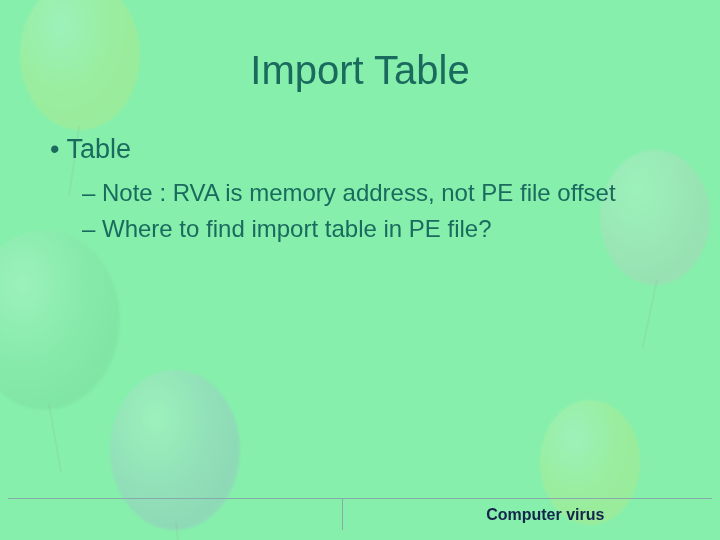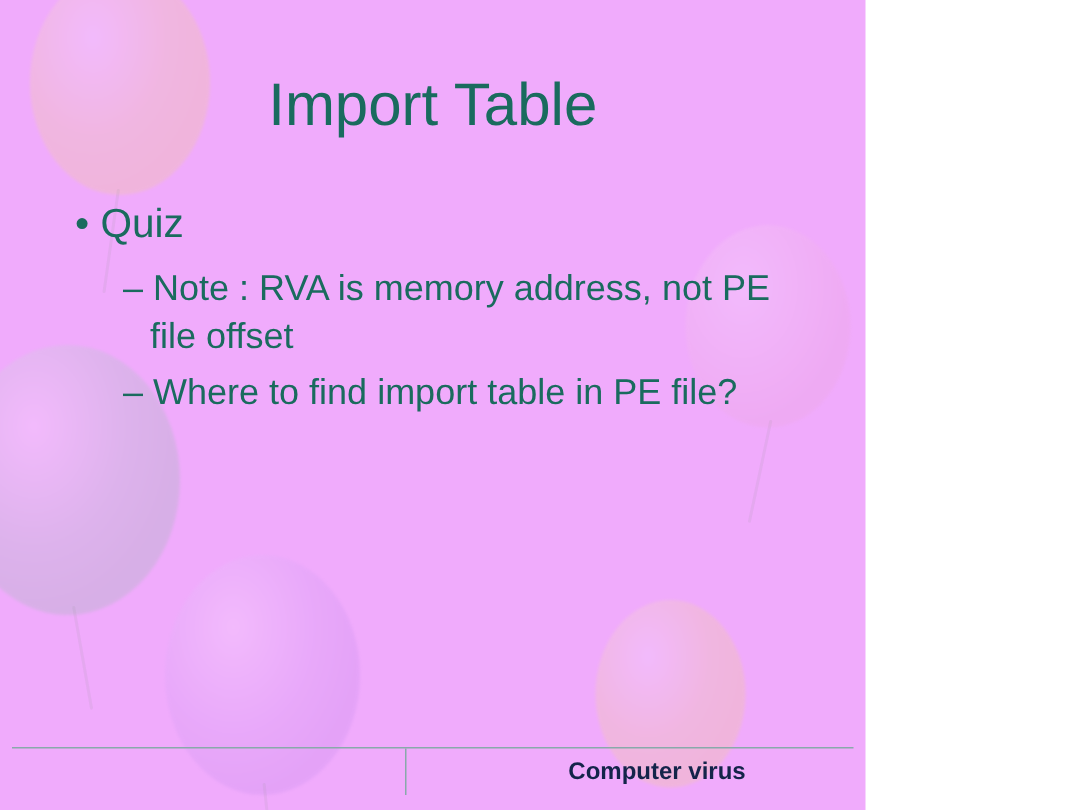"Import Table" .slide { background: #f0abfc -> #86efac; width: 577px -> 720px }
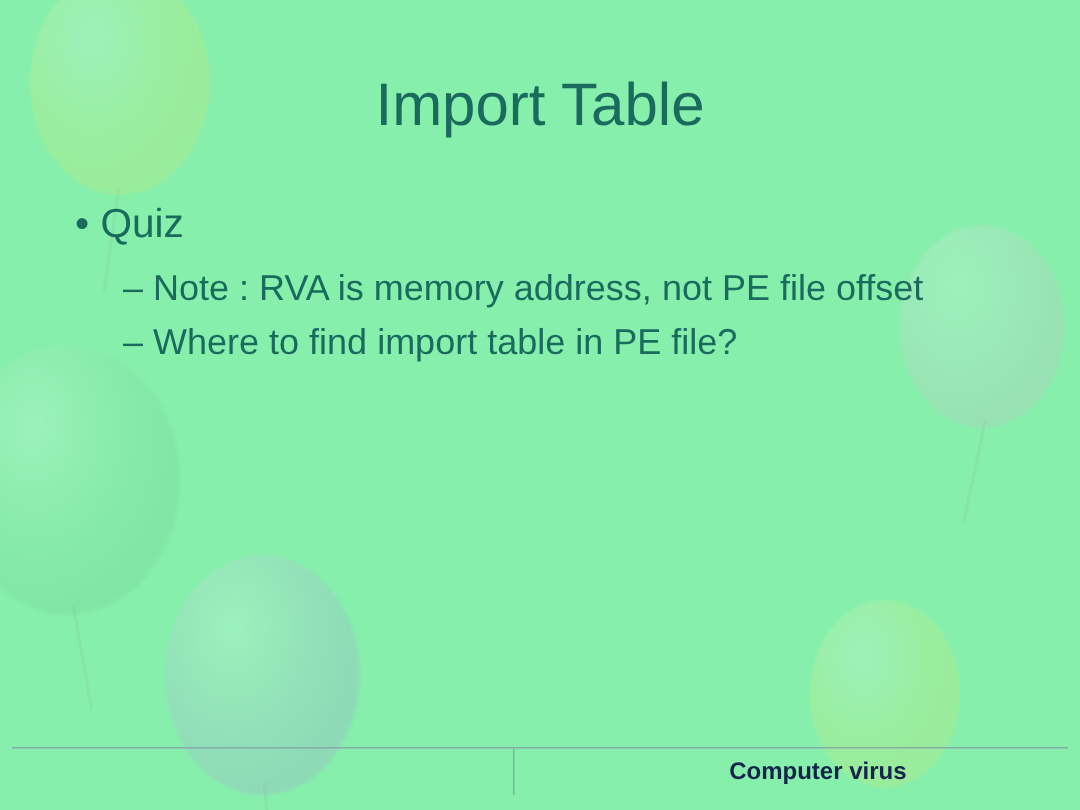"Quiz" div.lvl1 { text: Quiz -> Table }
